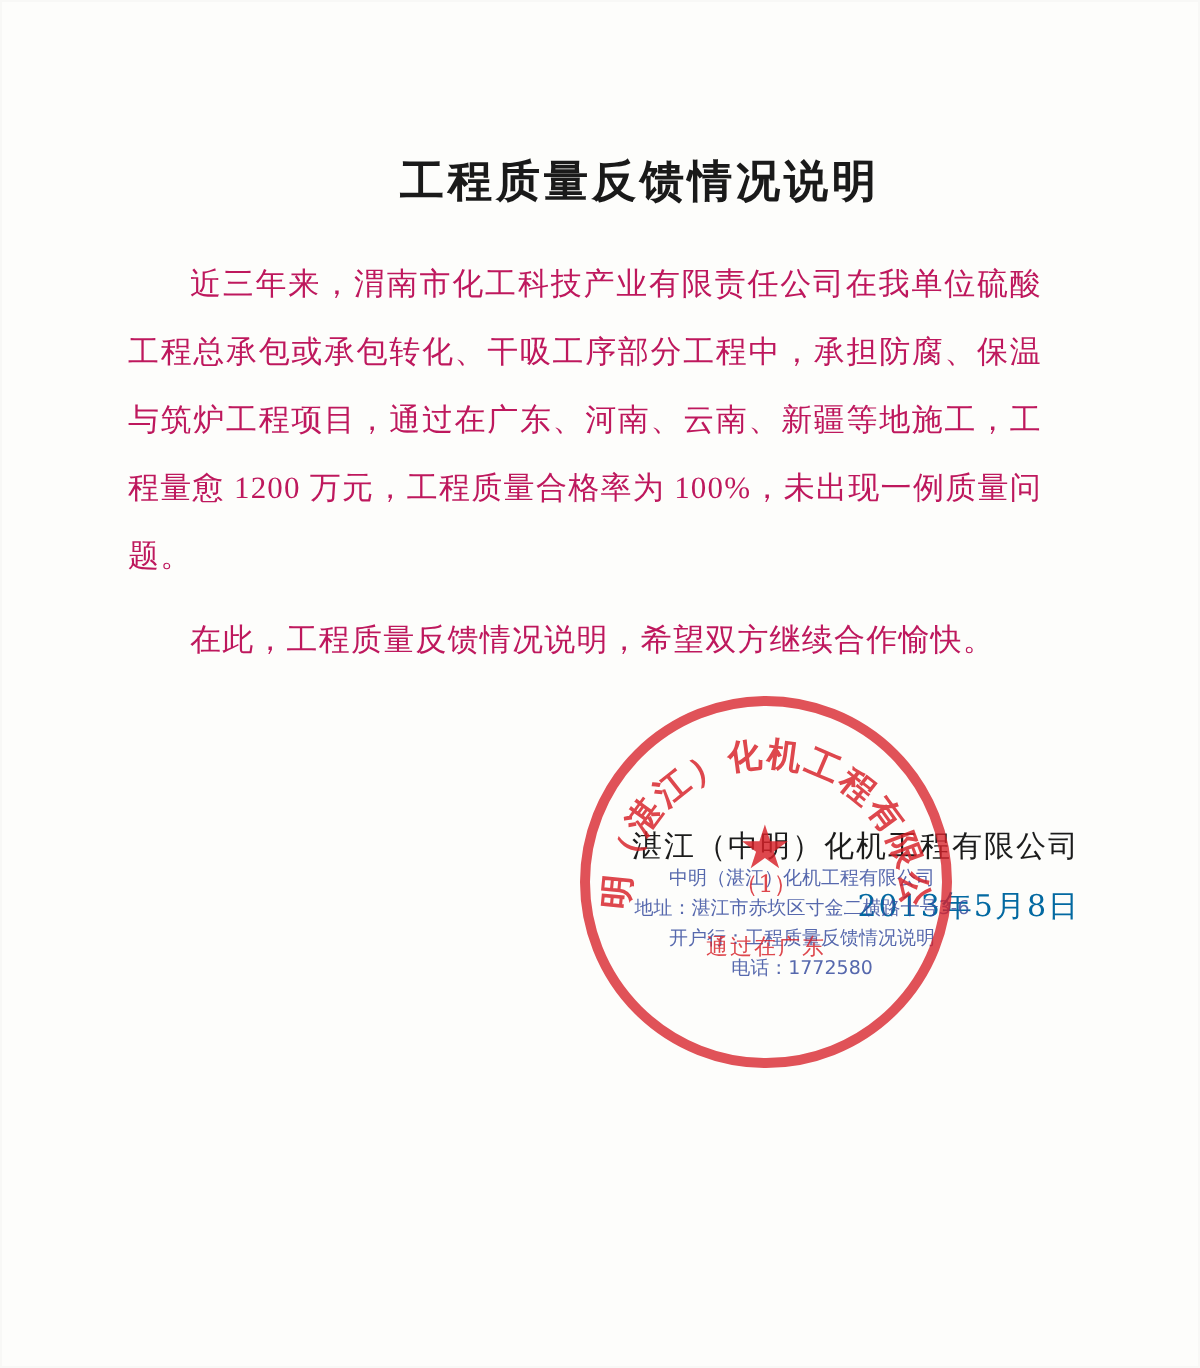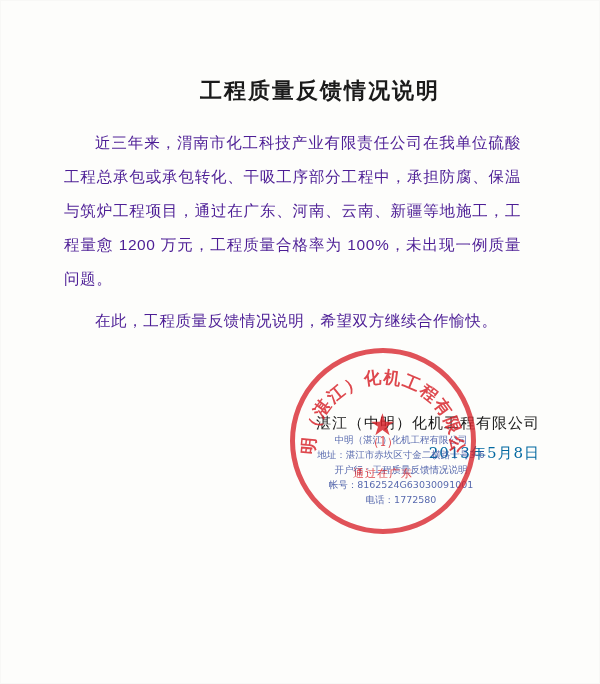"近三年来，渭南市化工科技产业有限责任公司在我单位硫酸工程总承包或承包转化、干吸工" .para { color: #4c1d95 -> #be185d; font-family: Liberation Sans, sans-serif -> Liberation Serif, serif }
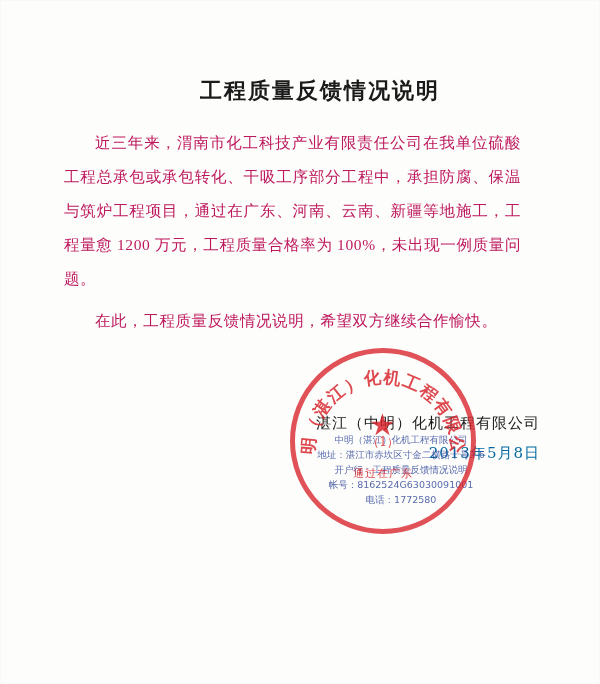"帐号：8162524G63030091001" div.bline { html: <div>帐号：8162524G63030091001</div> -> none }
